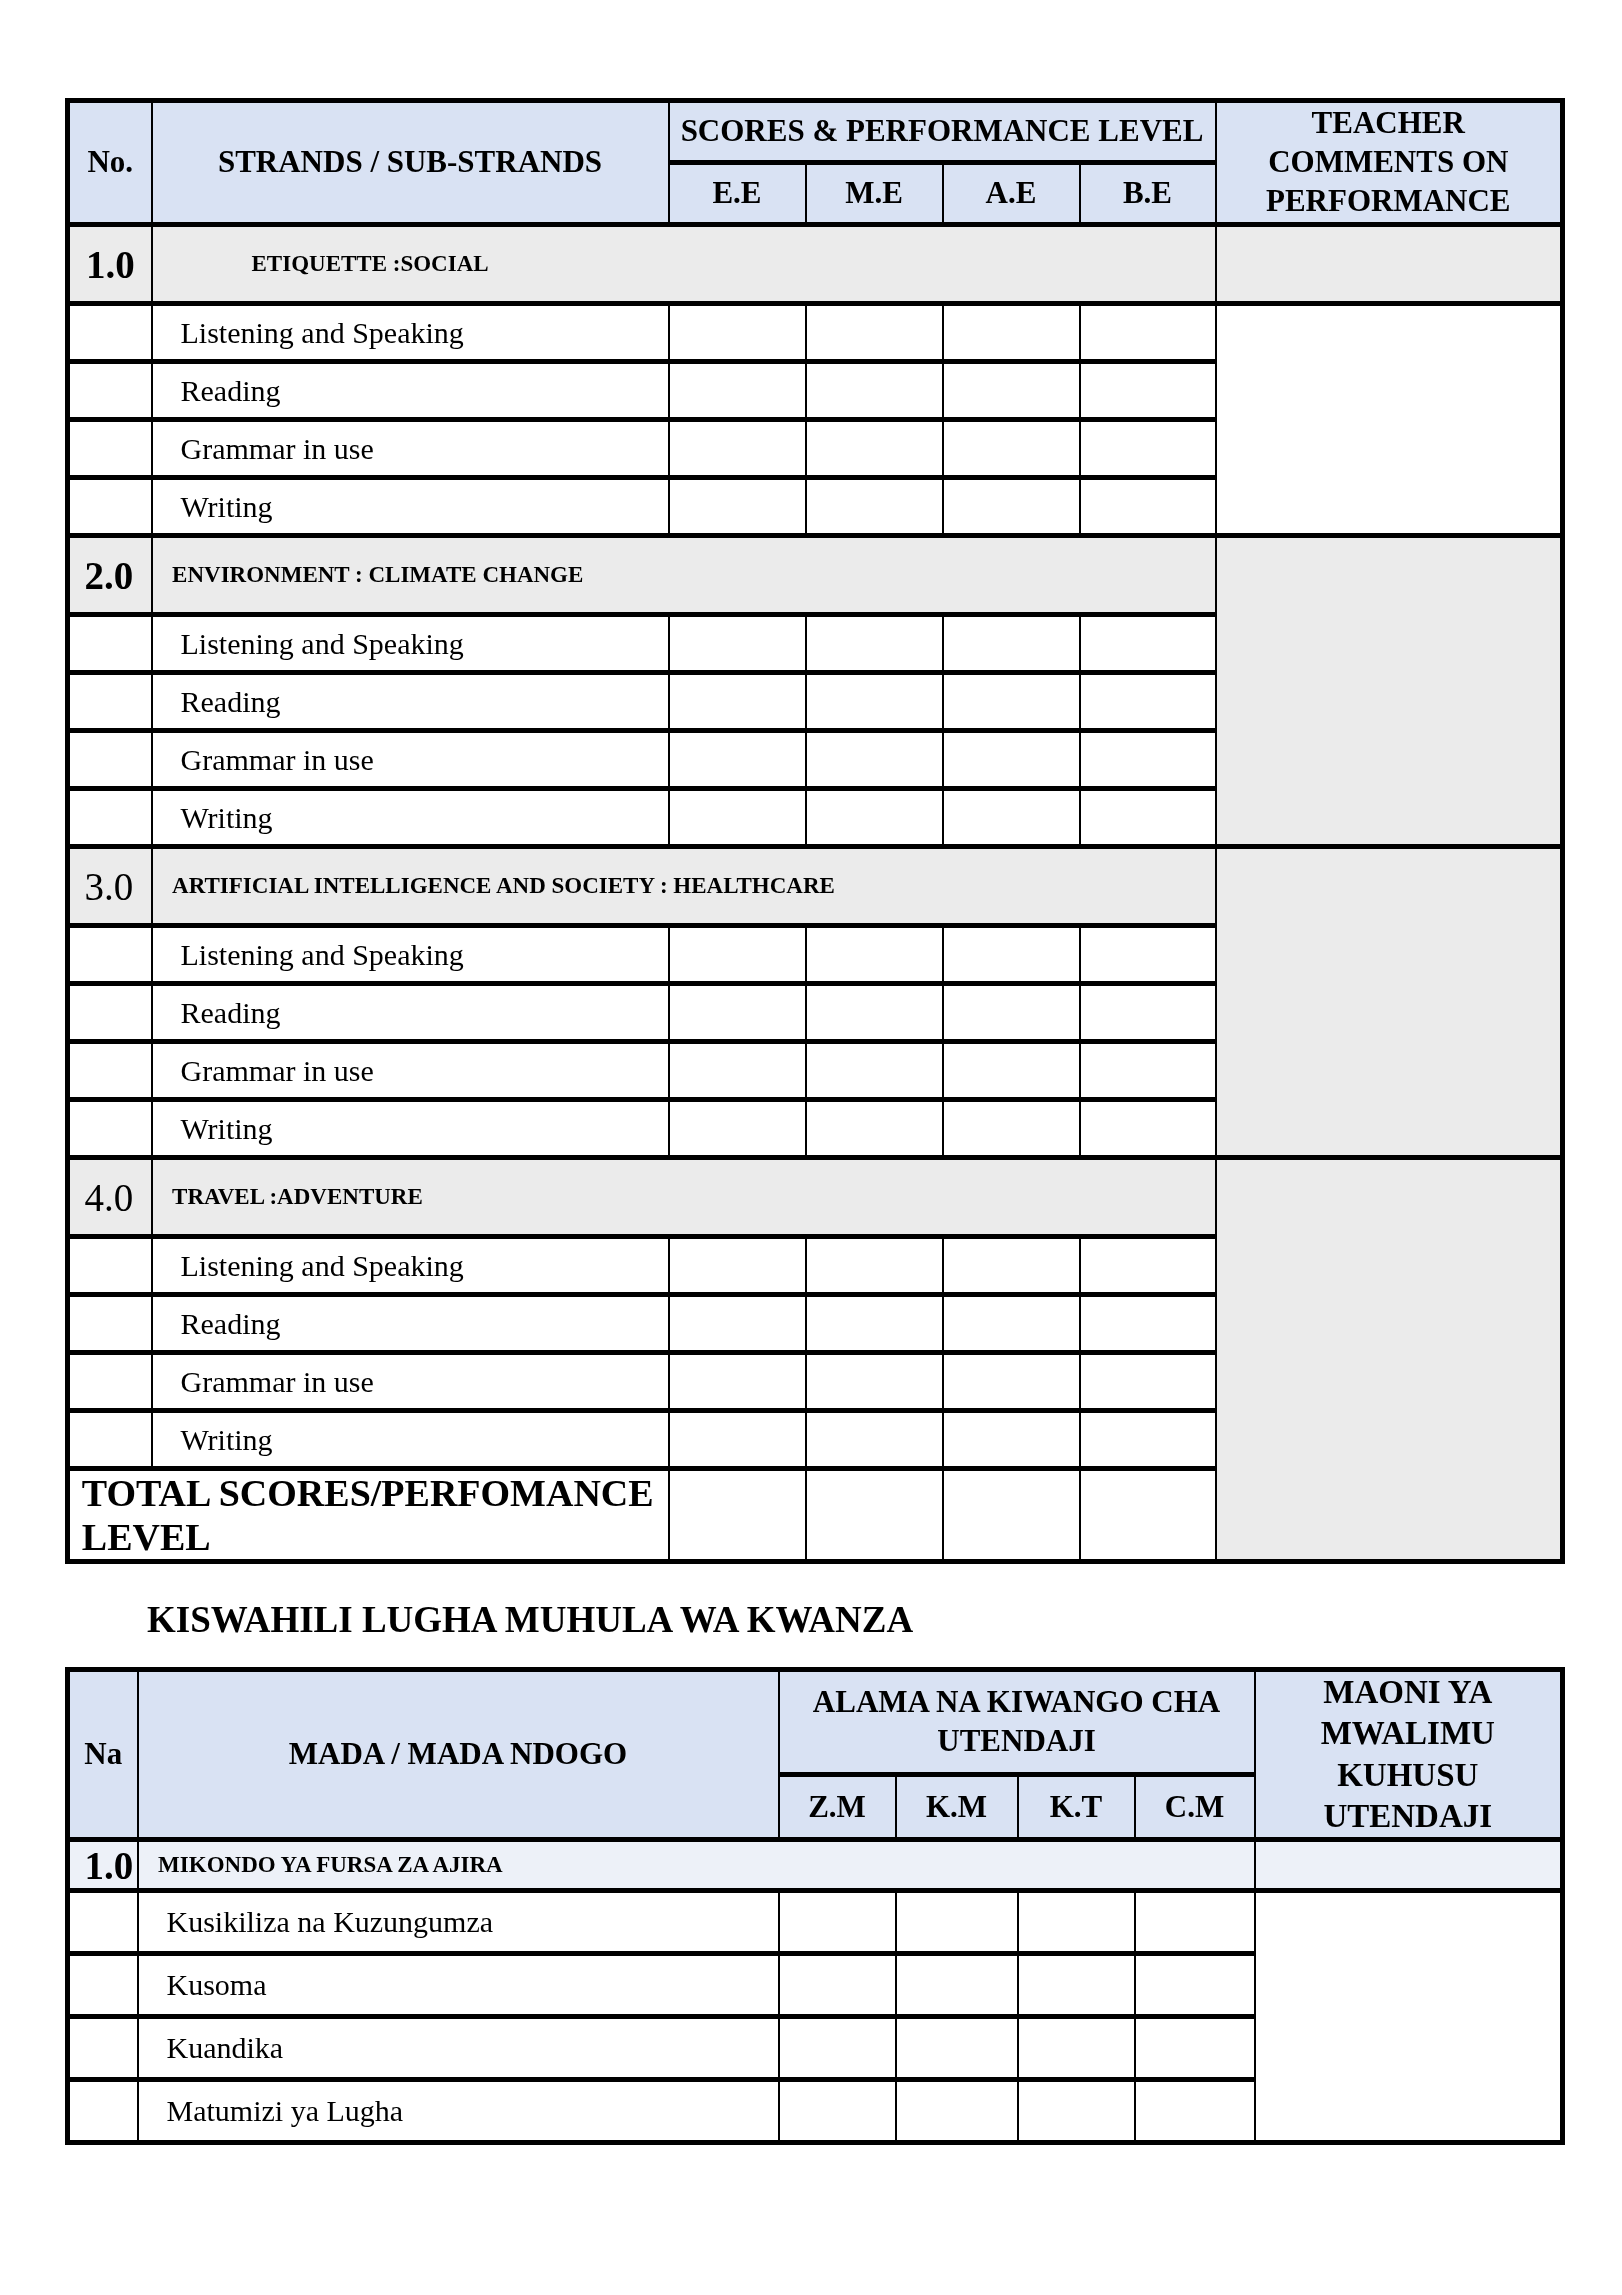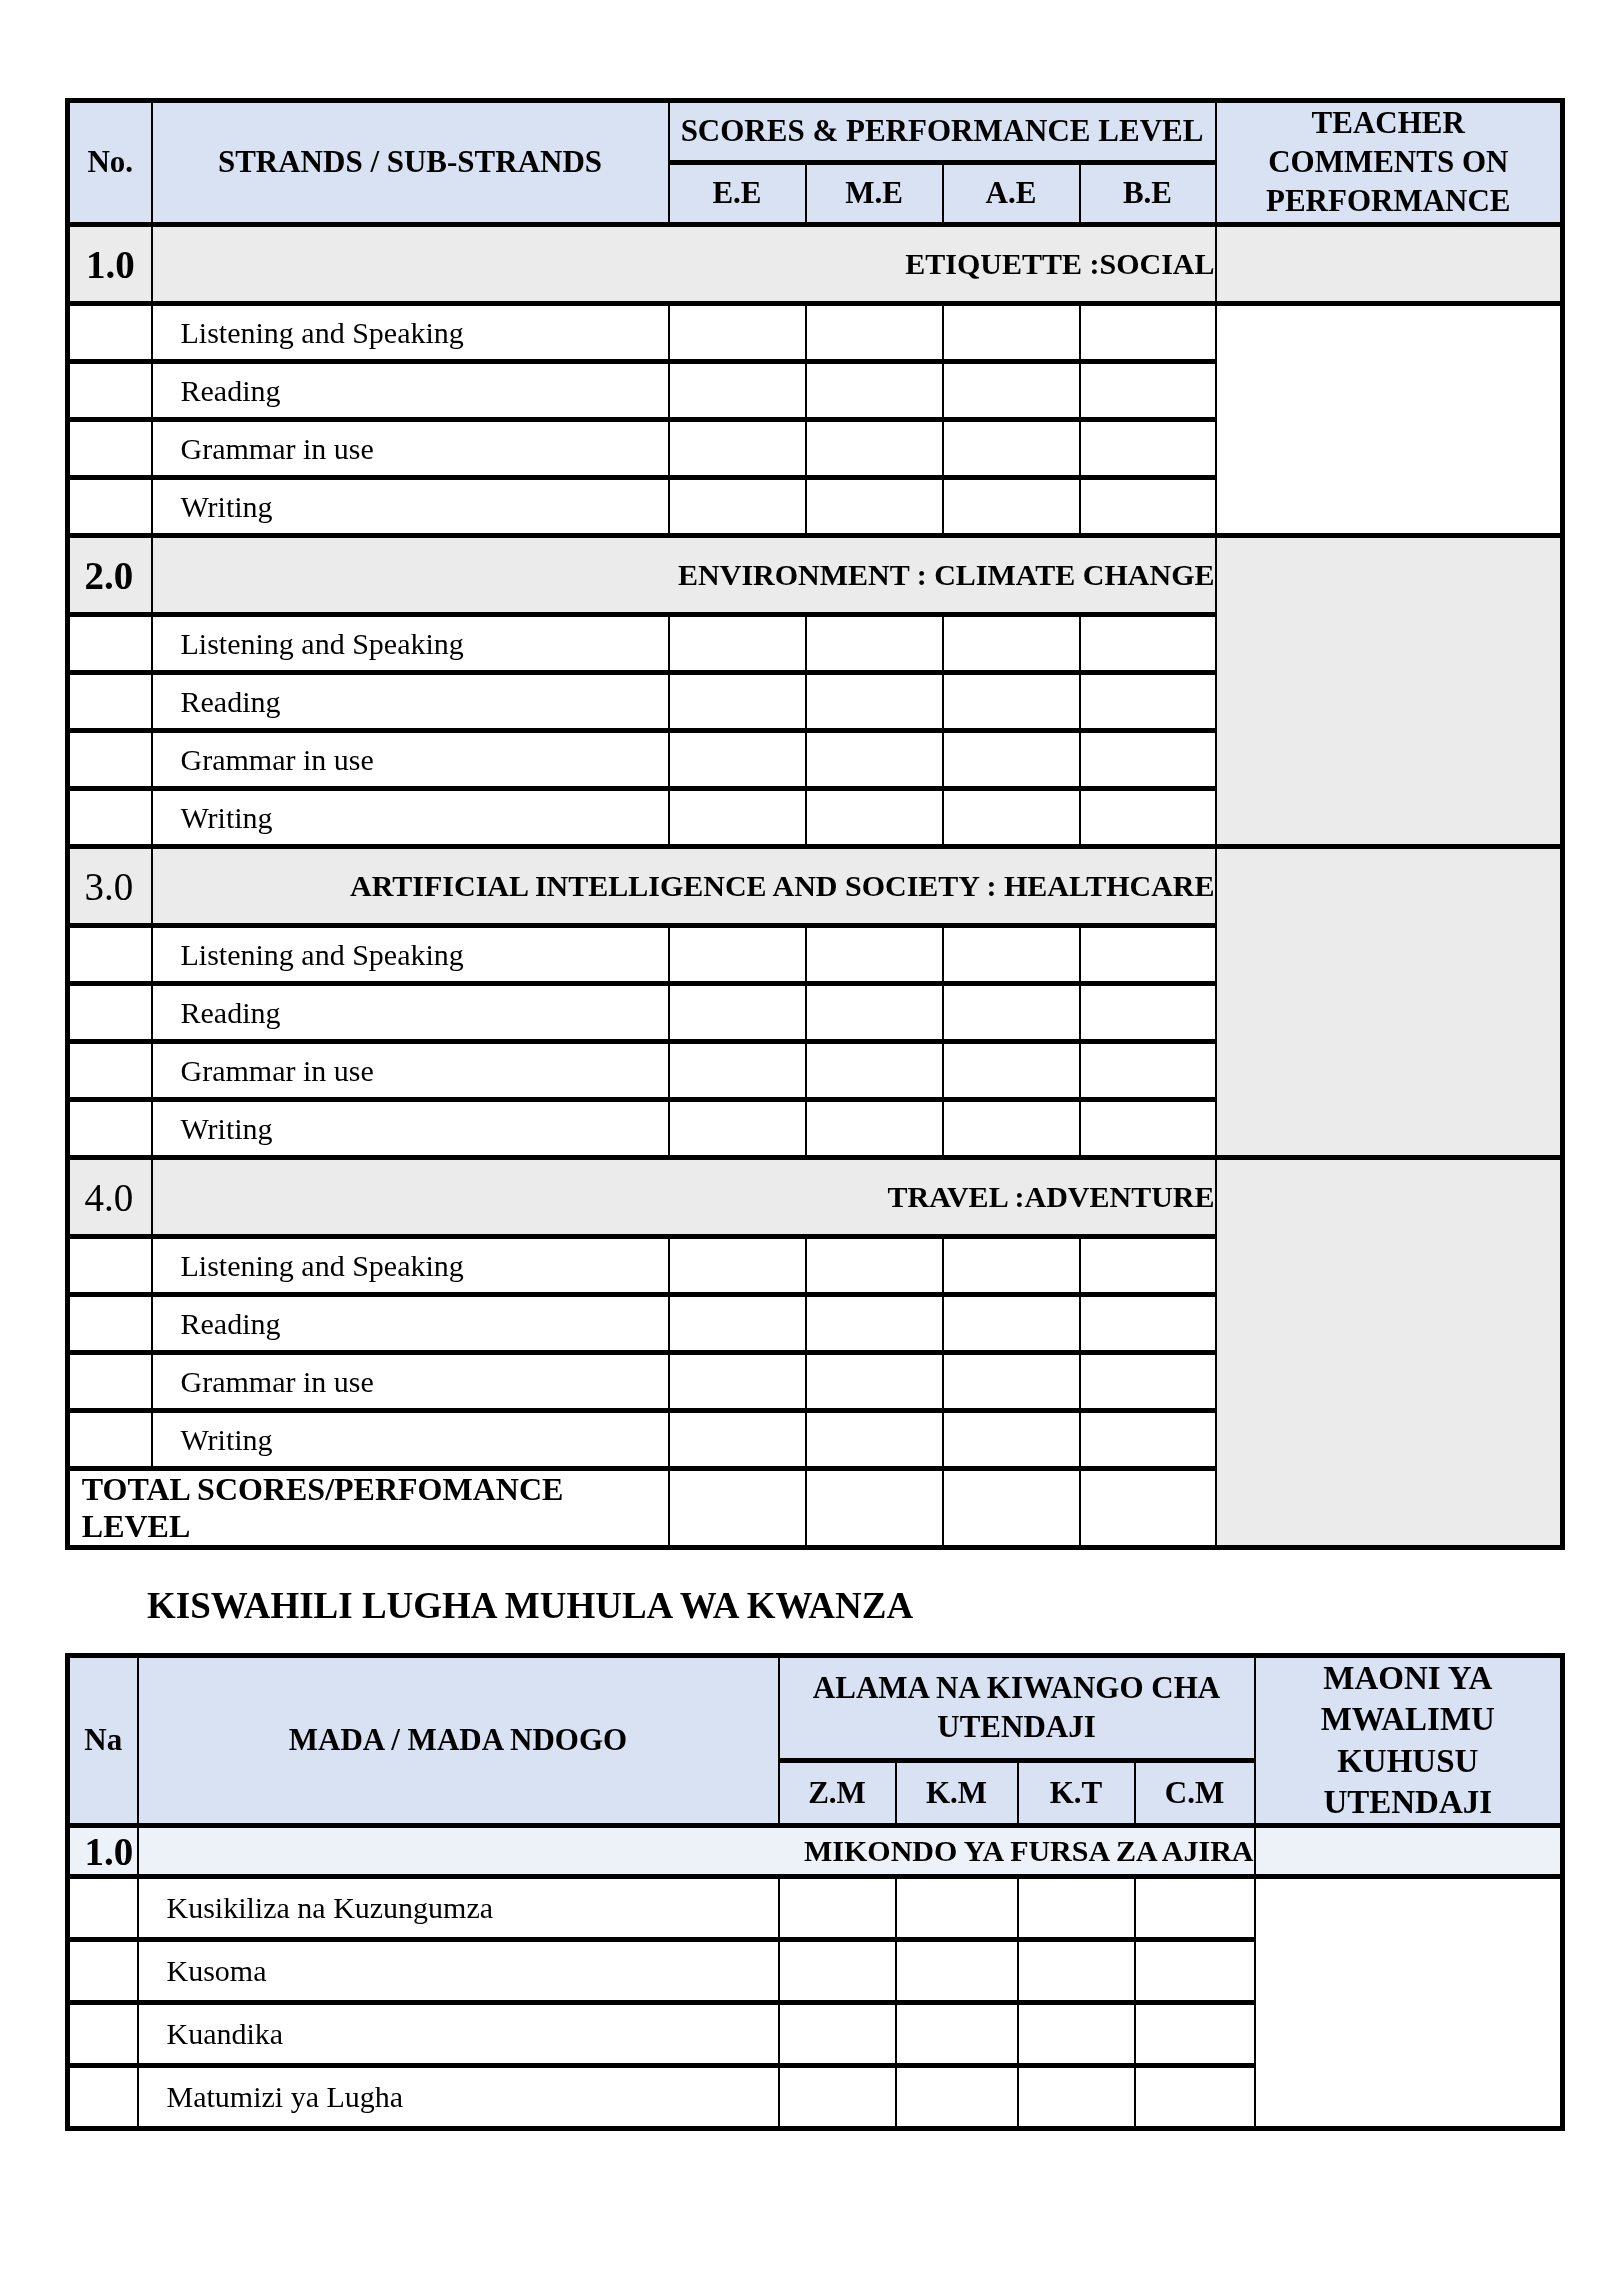"ETIQUETTE :SOCIAL" td.sec-title { font-size: 30px -> 23px; text-align: right -> left }
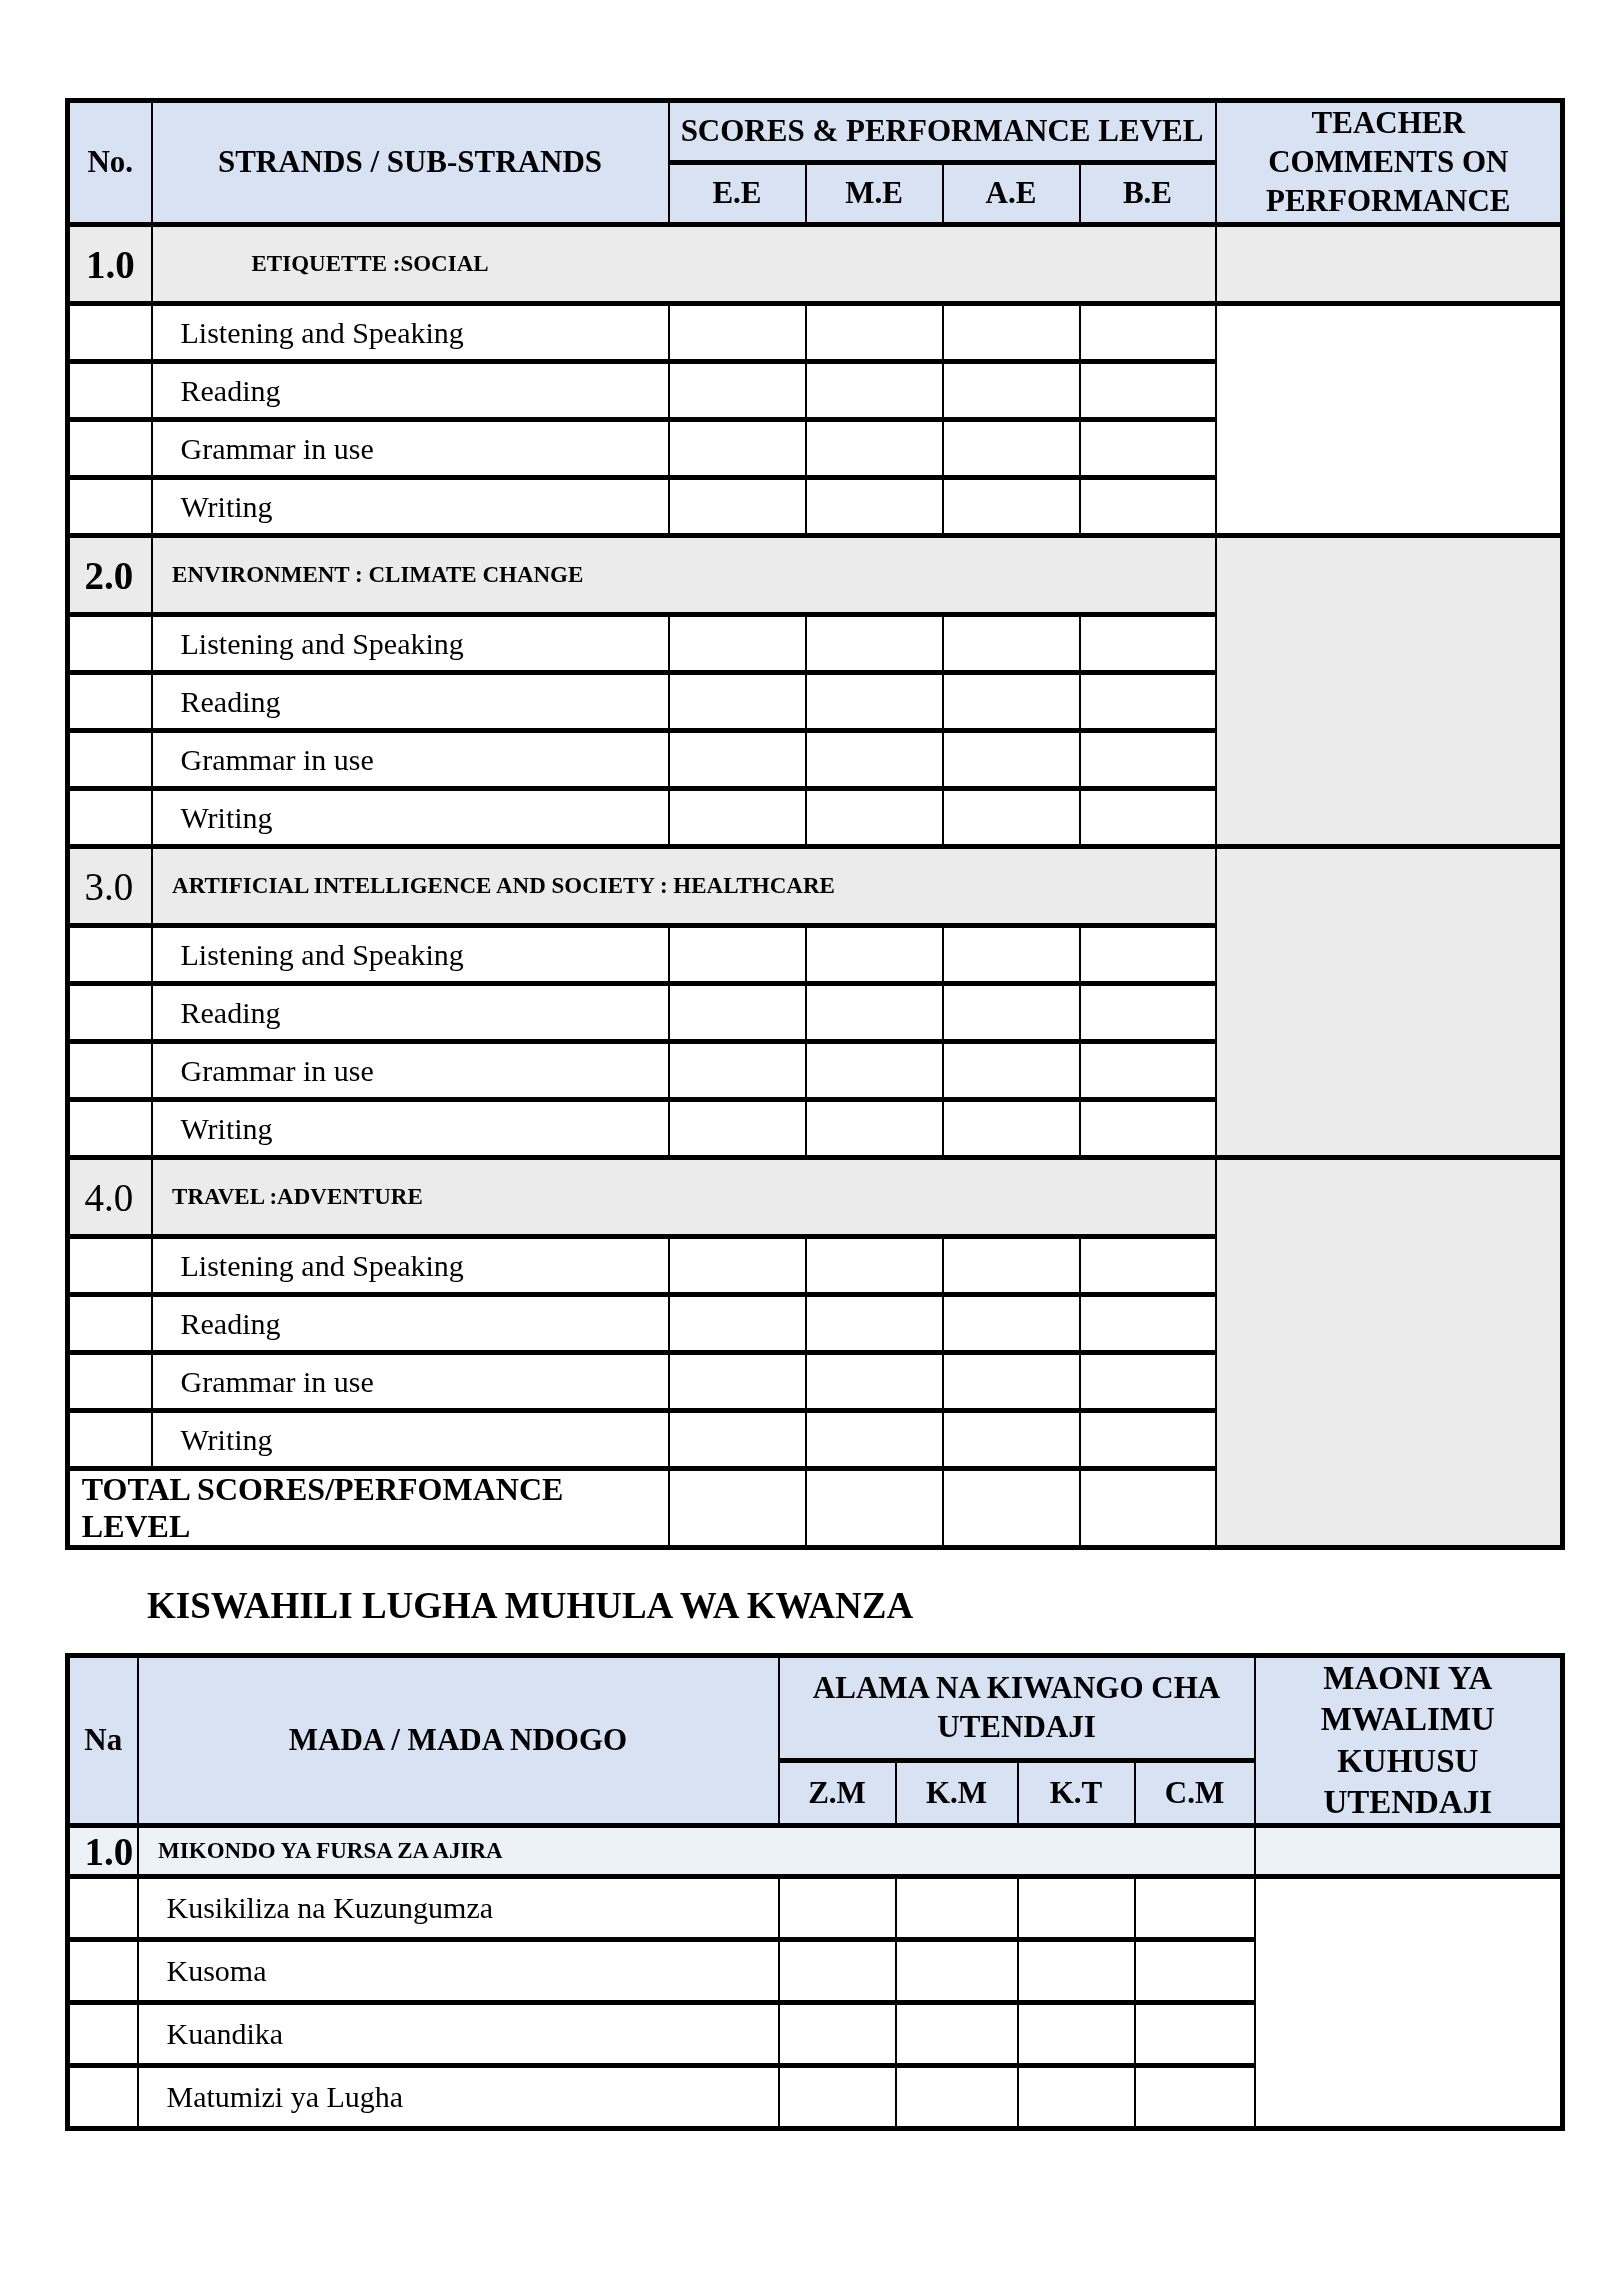"TOTAL SCORES/PERFOMANCE LEVEL" td.total-label { font-size: 32px -> 38px }
